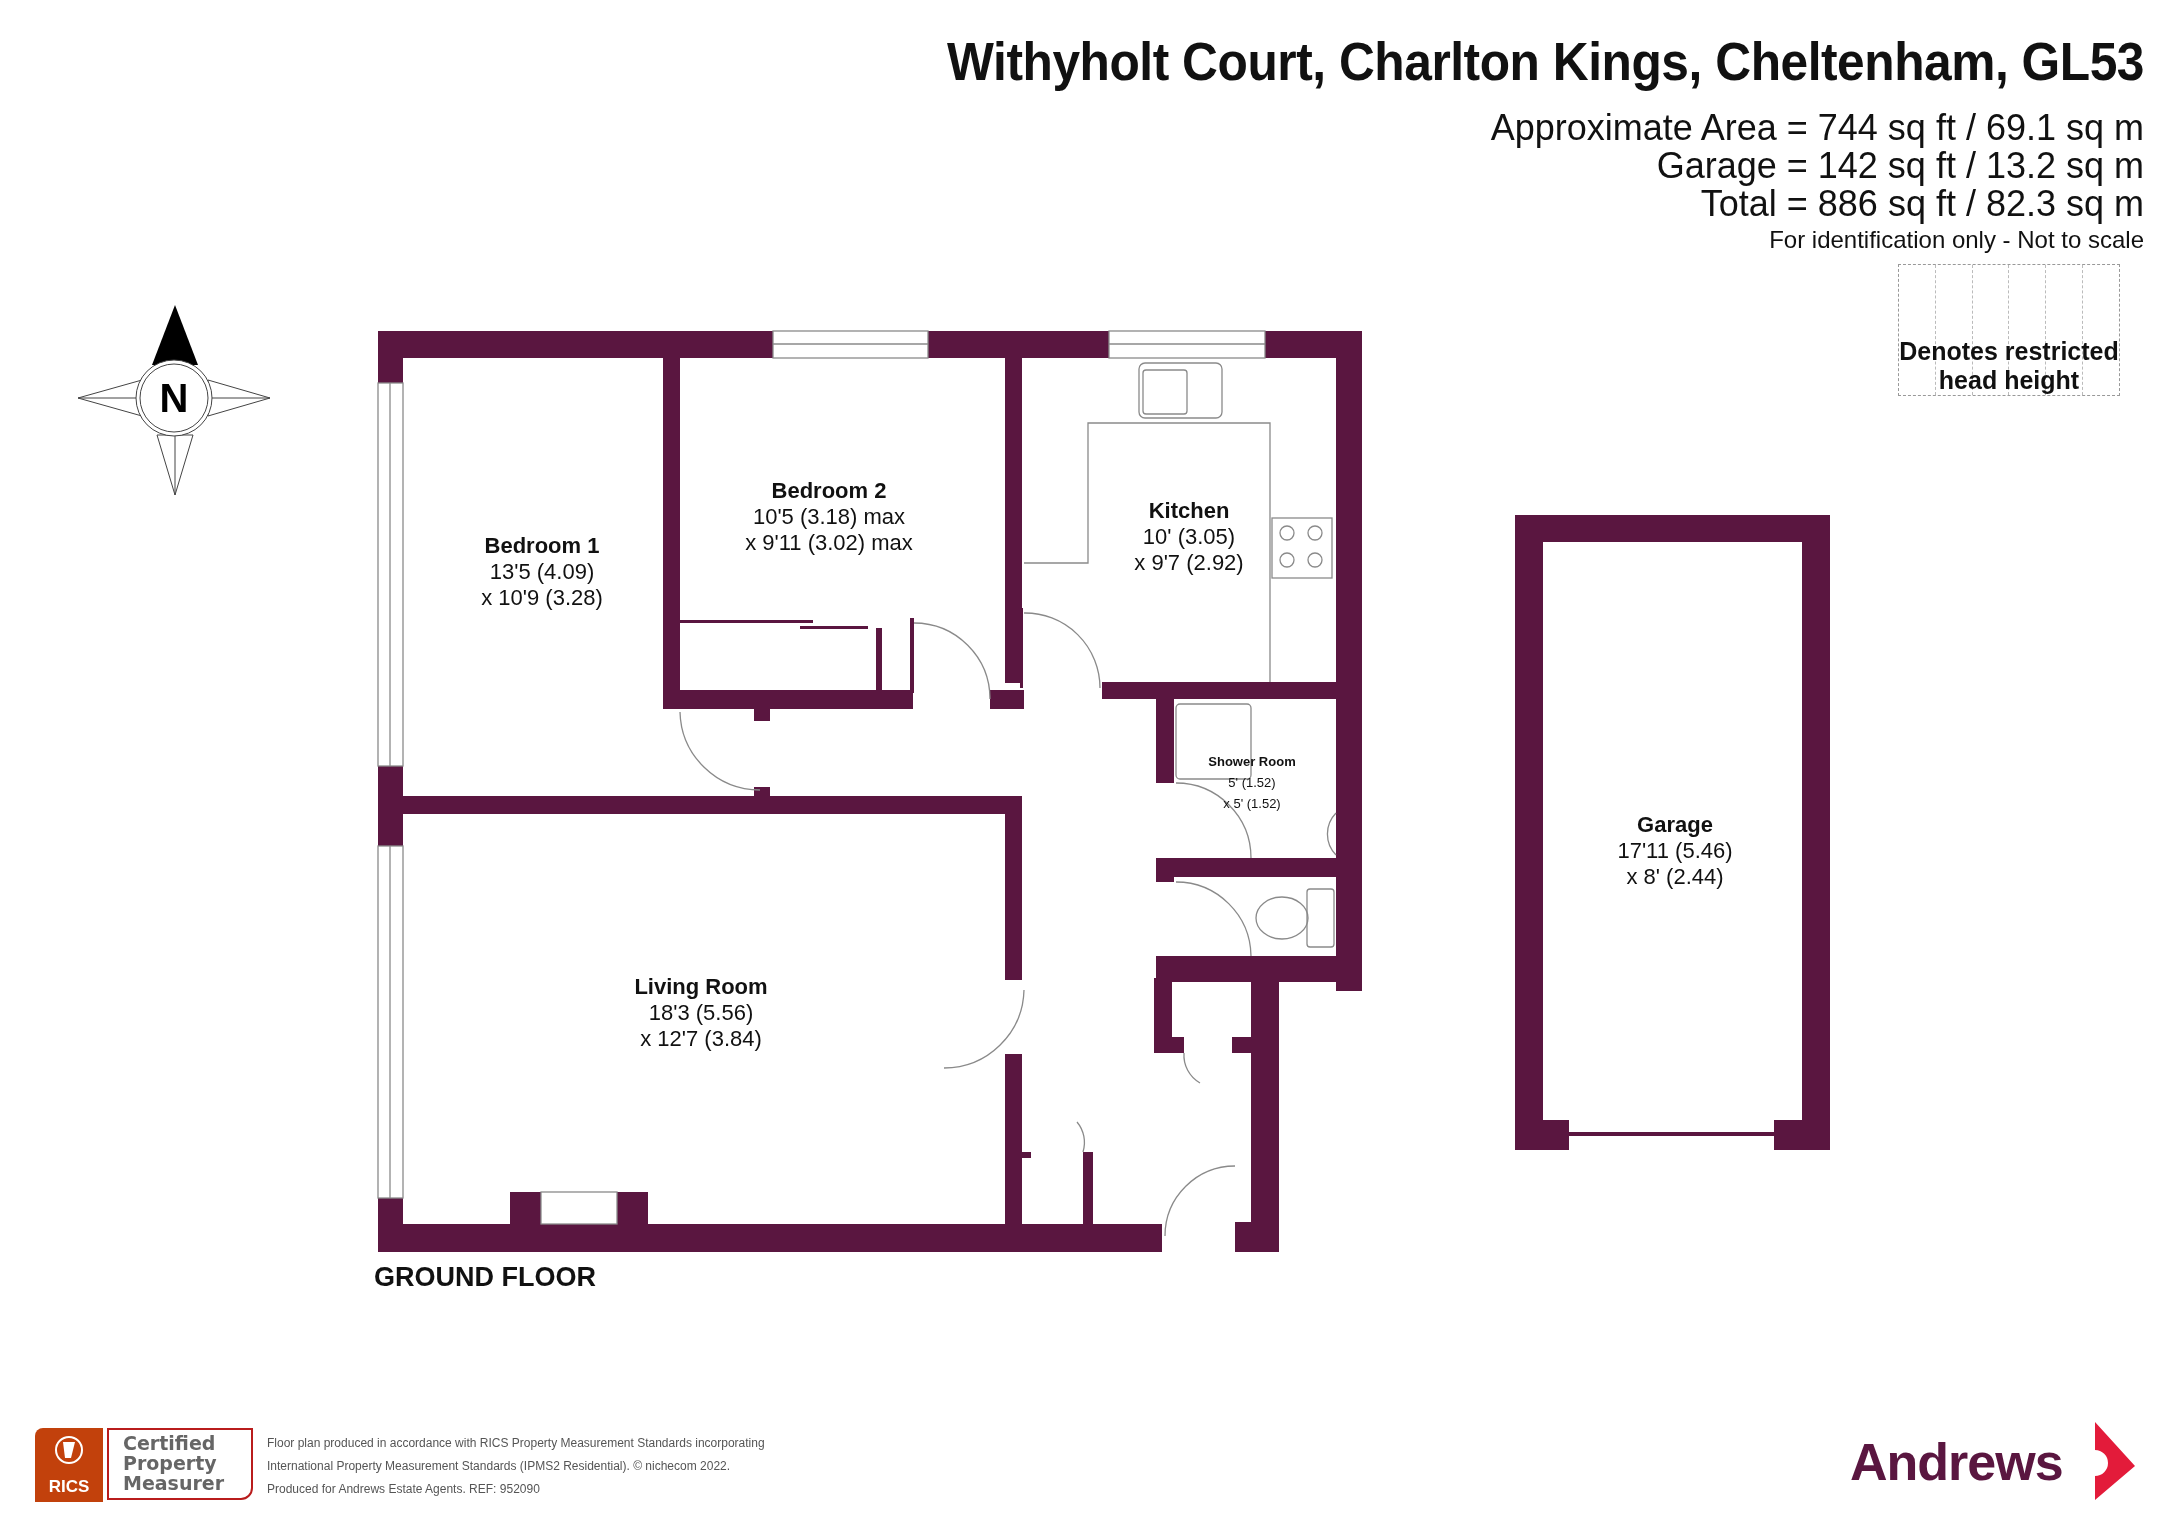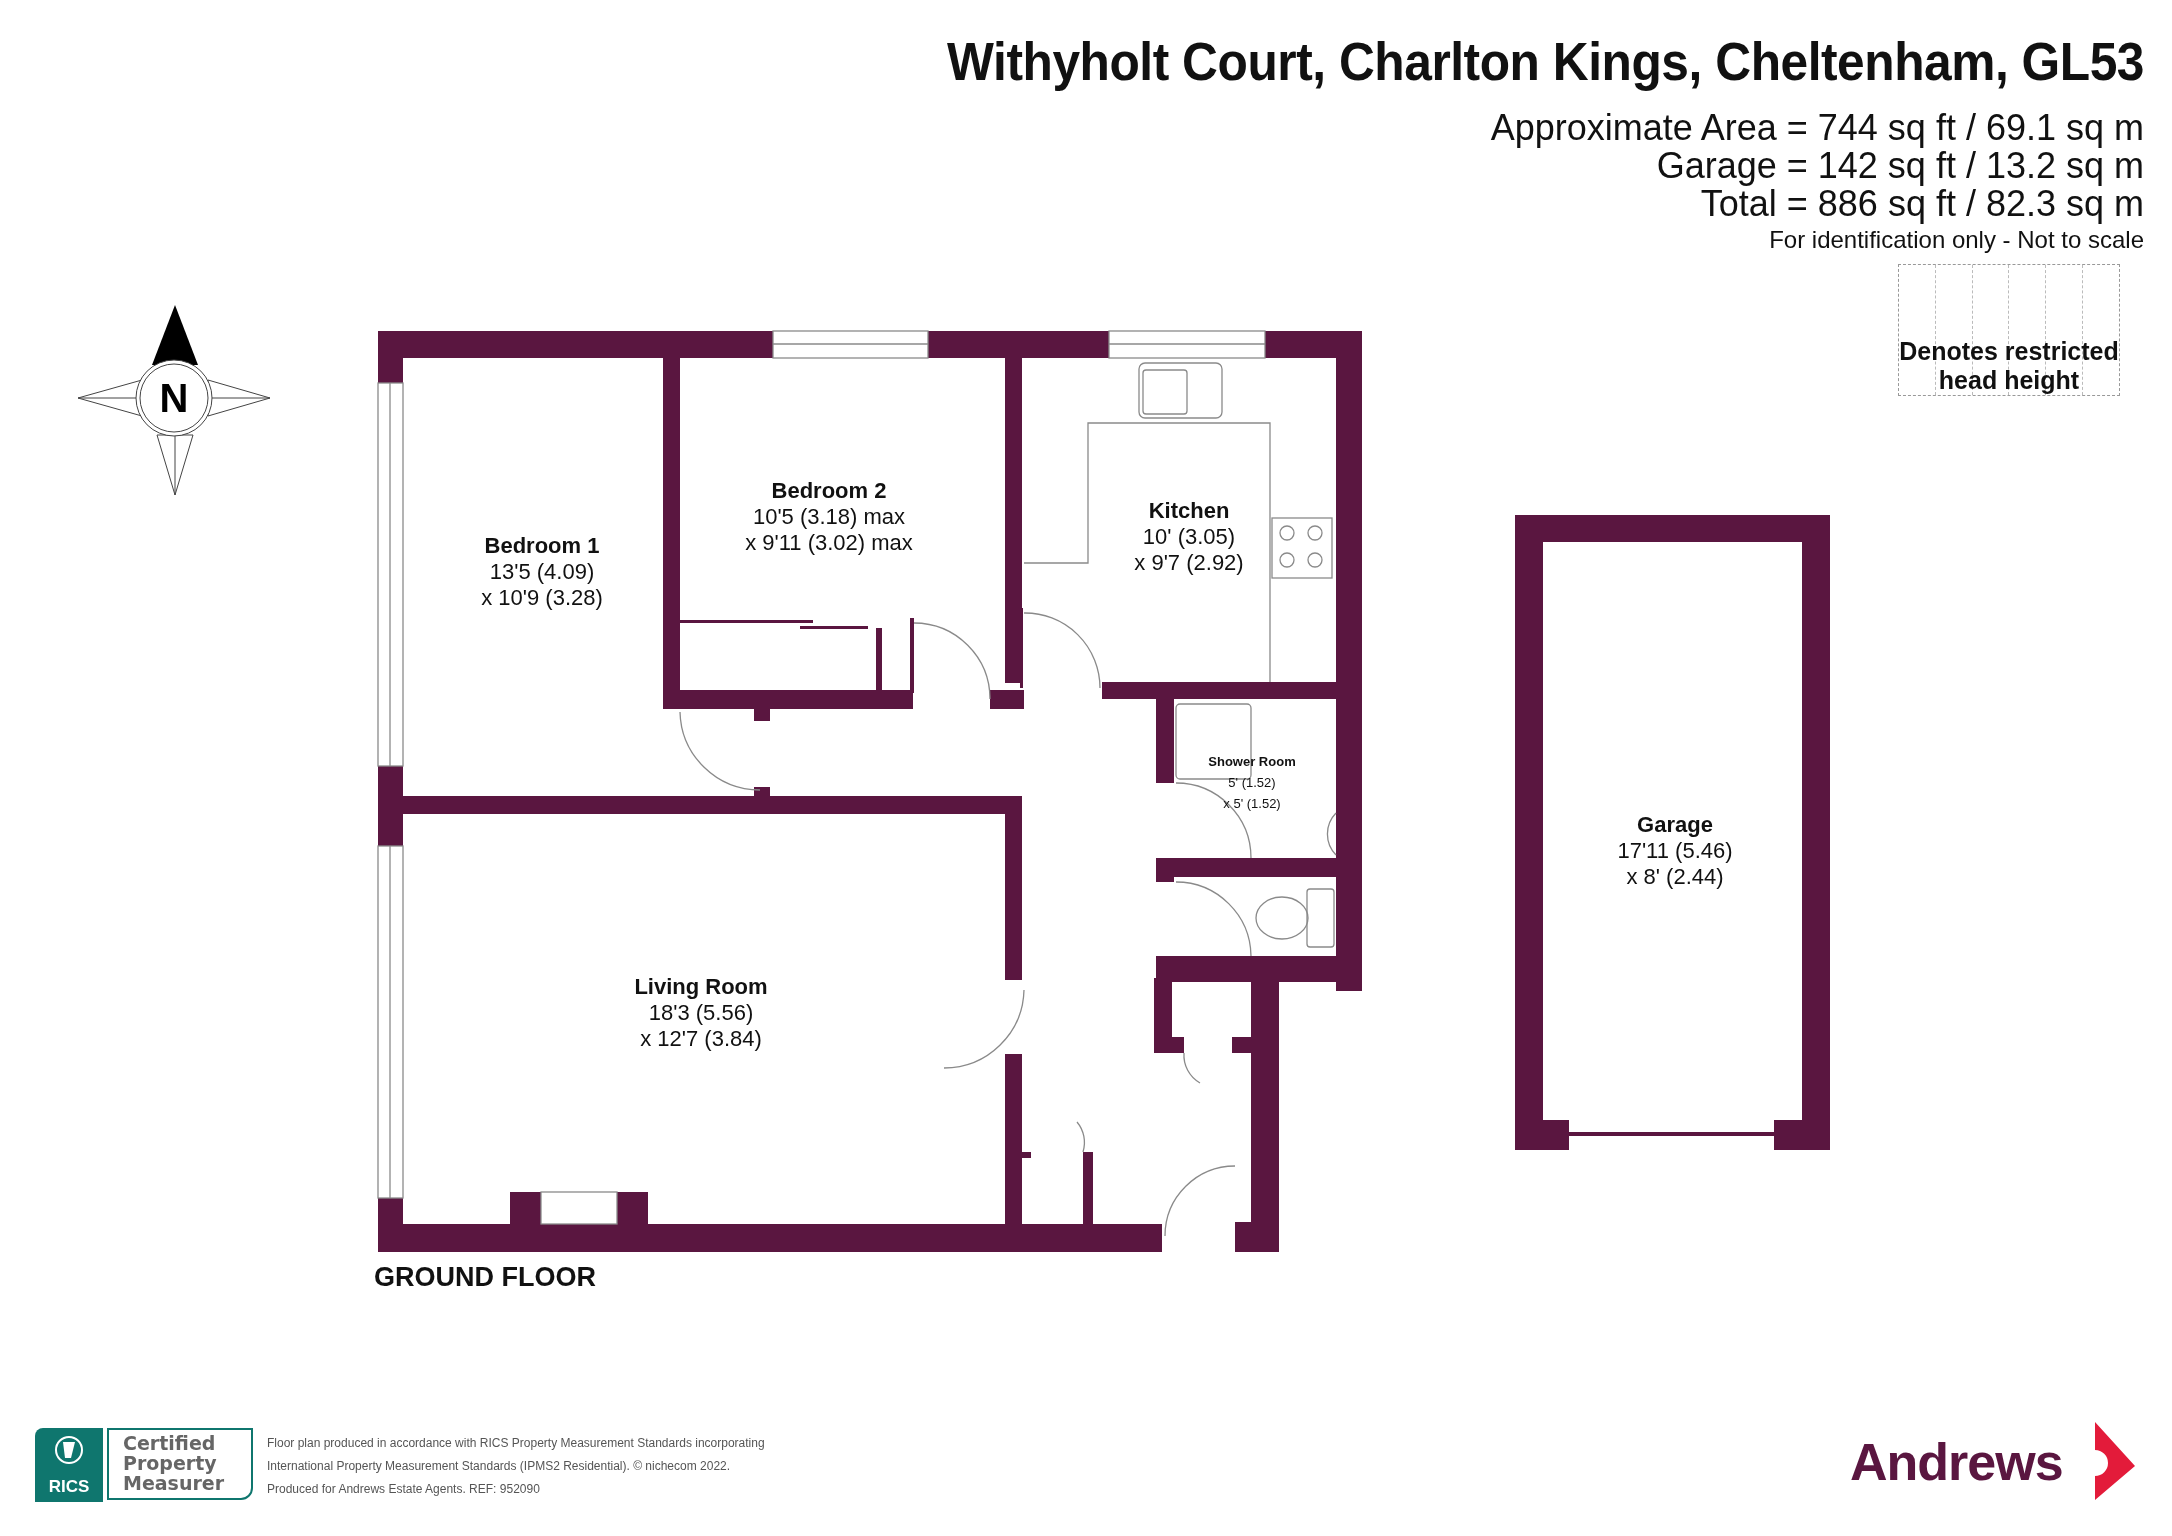"Certified" .rics-right { border: 2px solid #0f766e -> 2px solid #b91c1c }
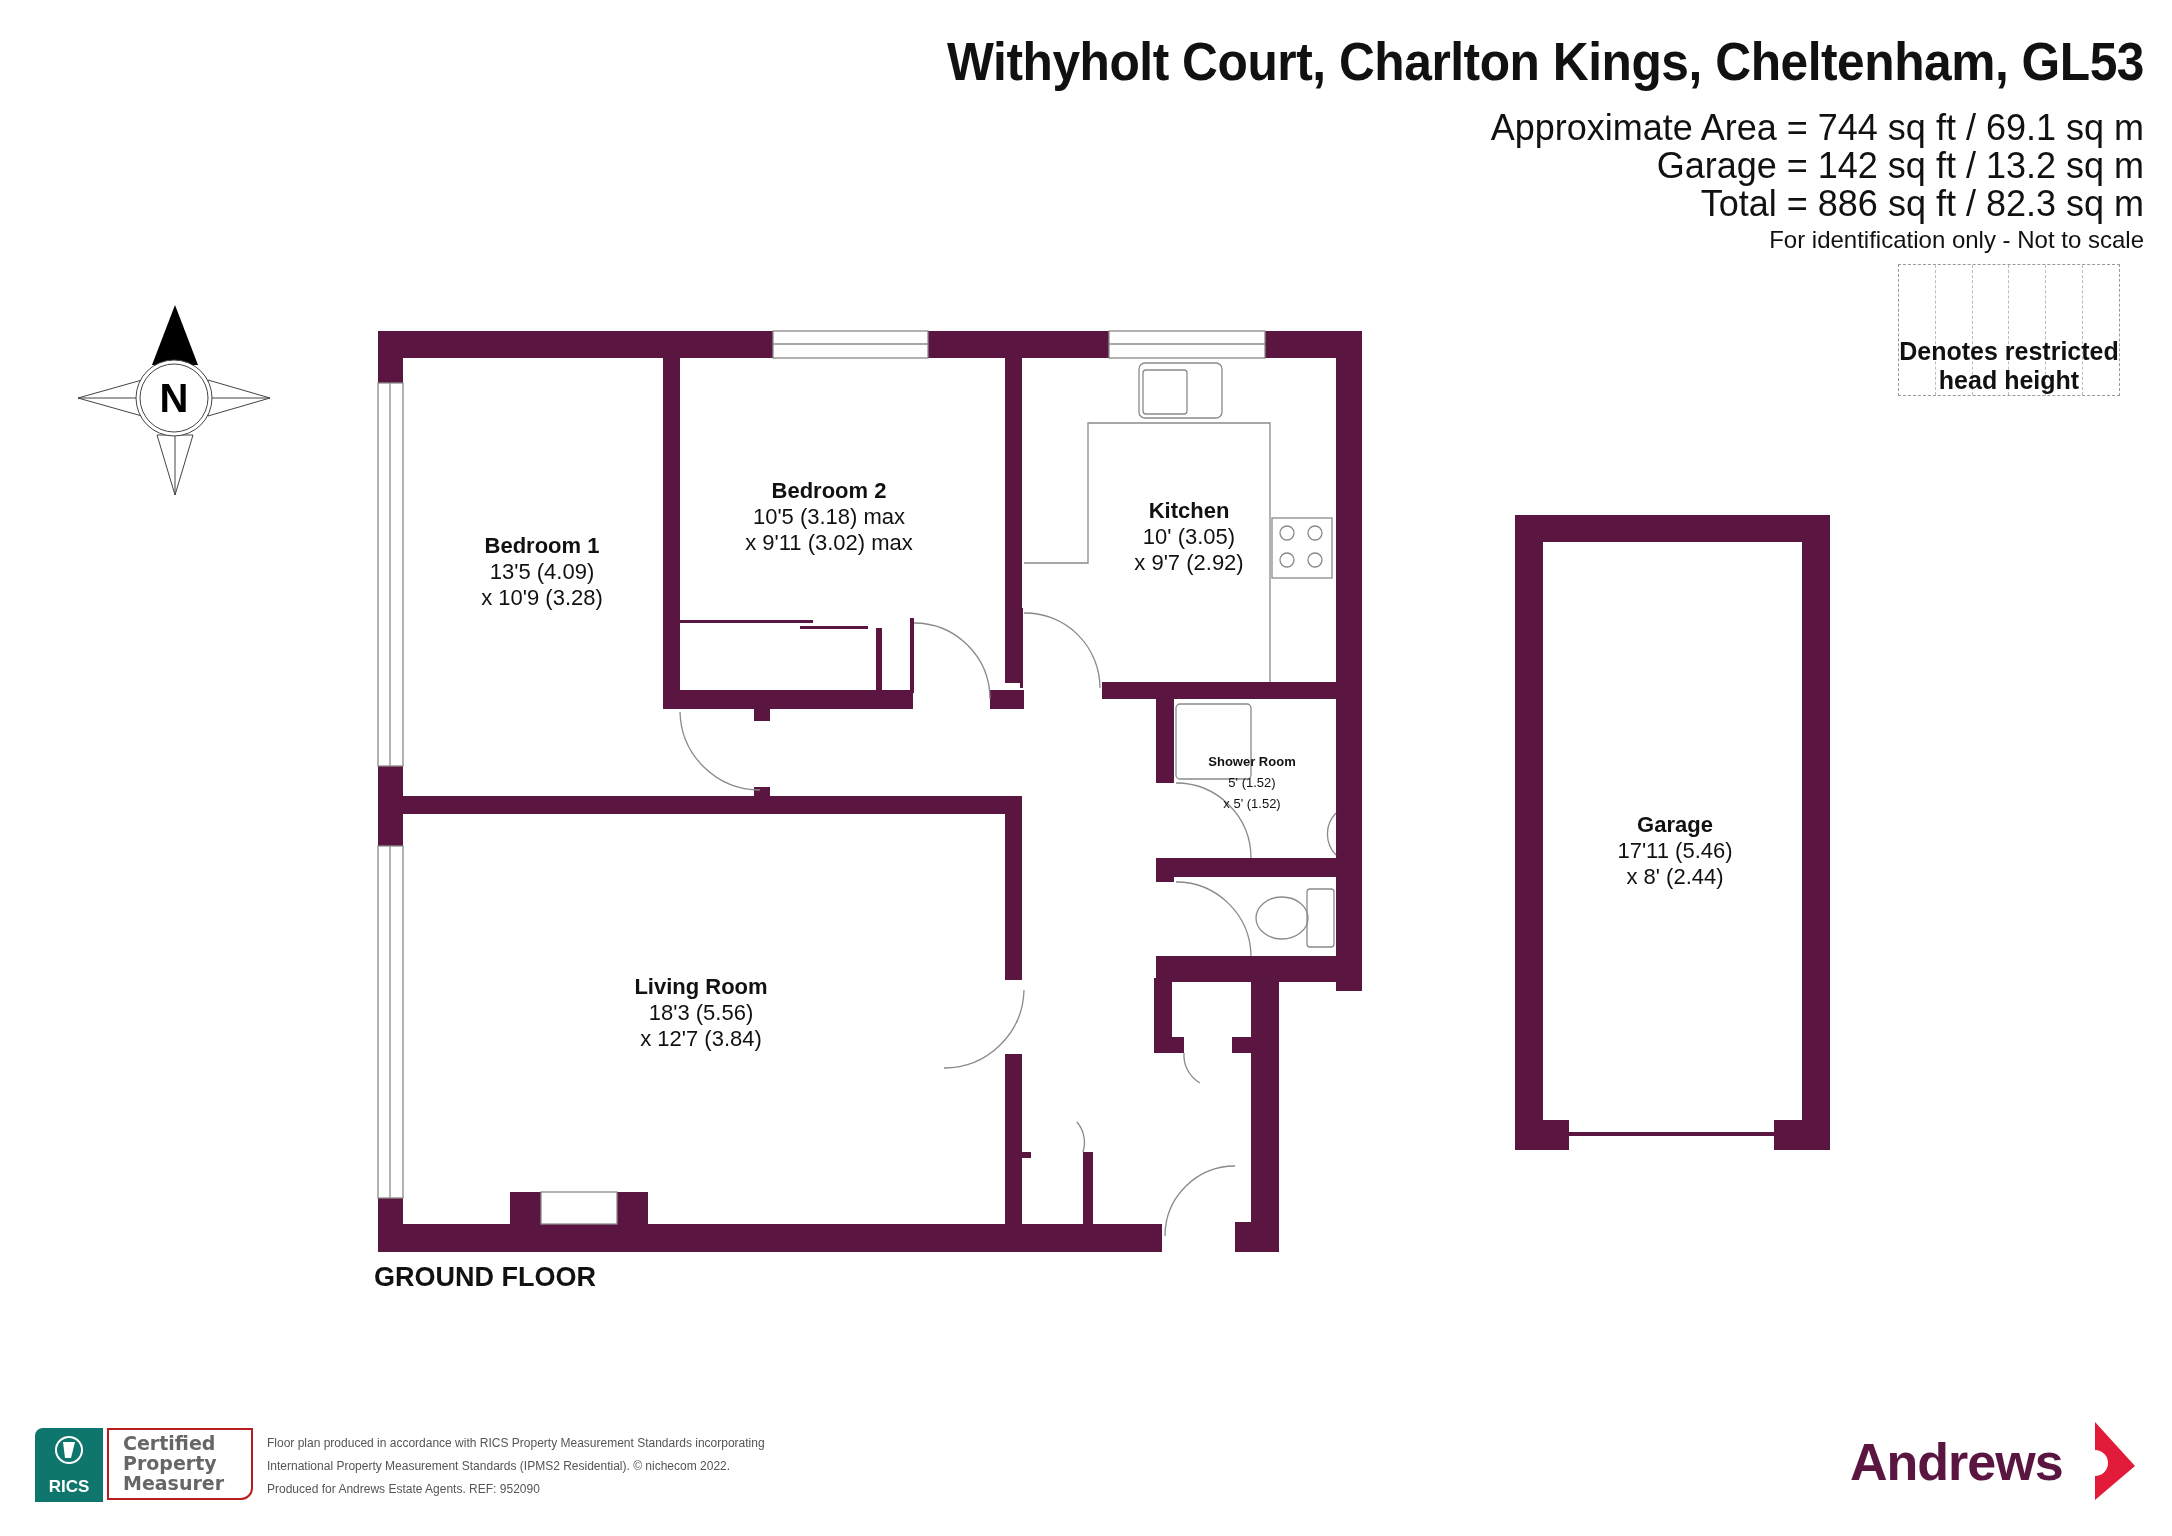"RICS" .rics-left { background: #0f766e -> #c2410c }
